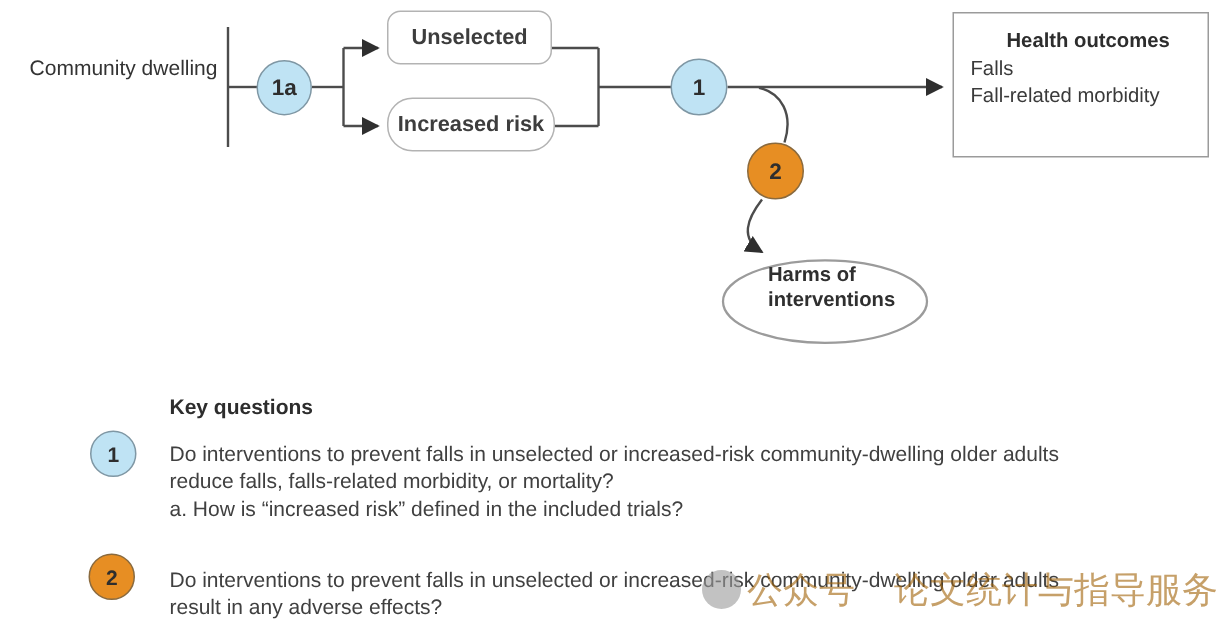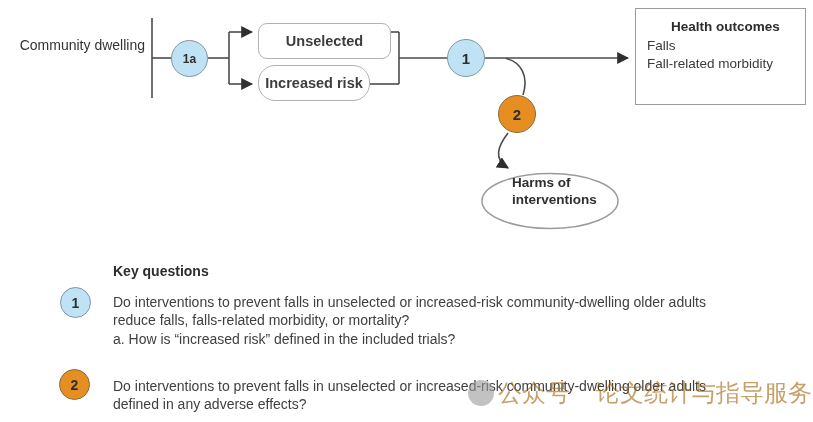"Unselected" div.rbox { top: 23px -> 7px; width: 133px -> 110px }
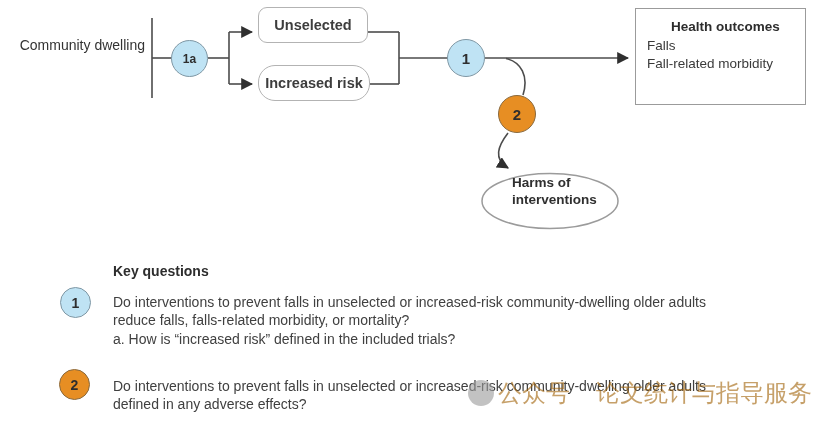"1a" div.node { font-size: 12px -> 15px }
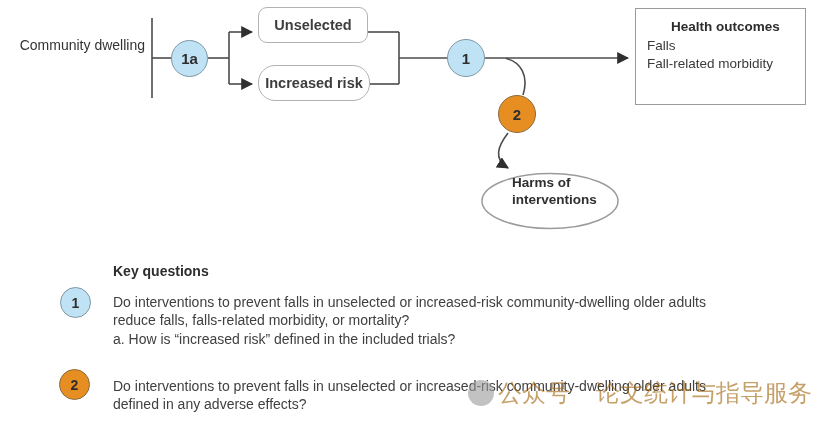"defined in any adverse effects?" div { text: defined -> result }
